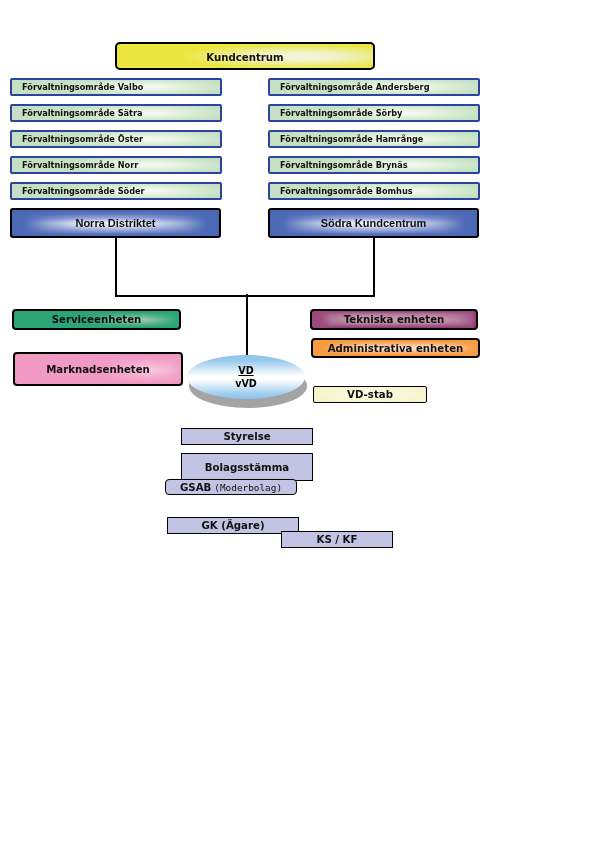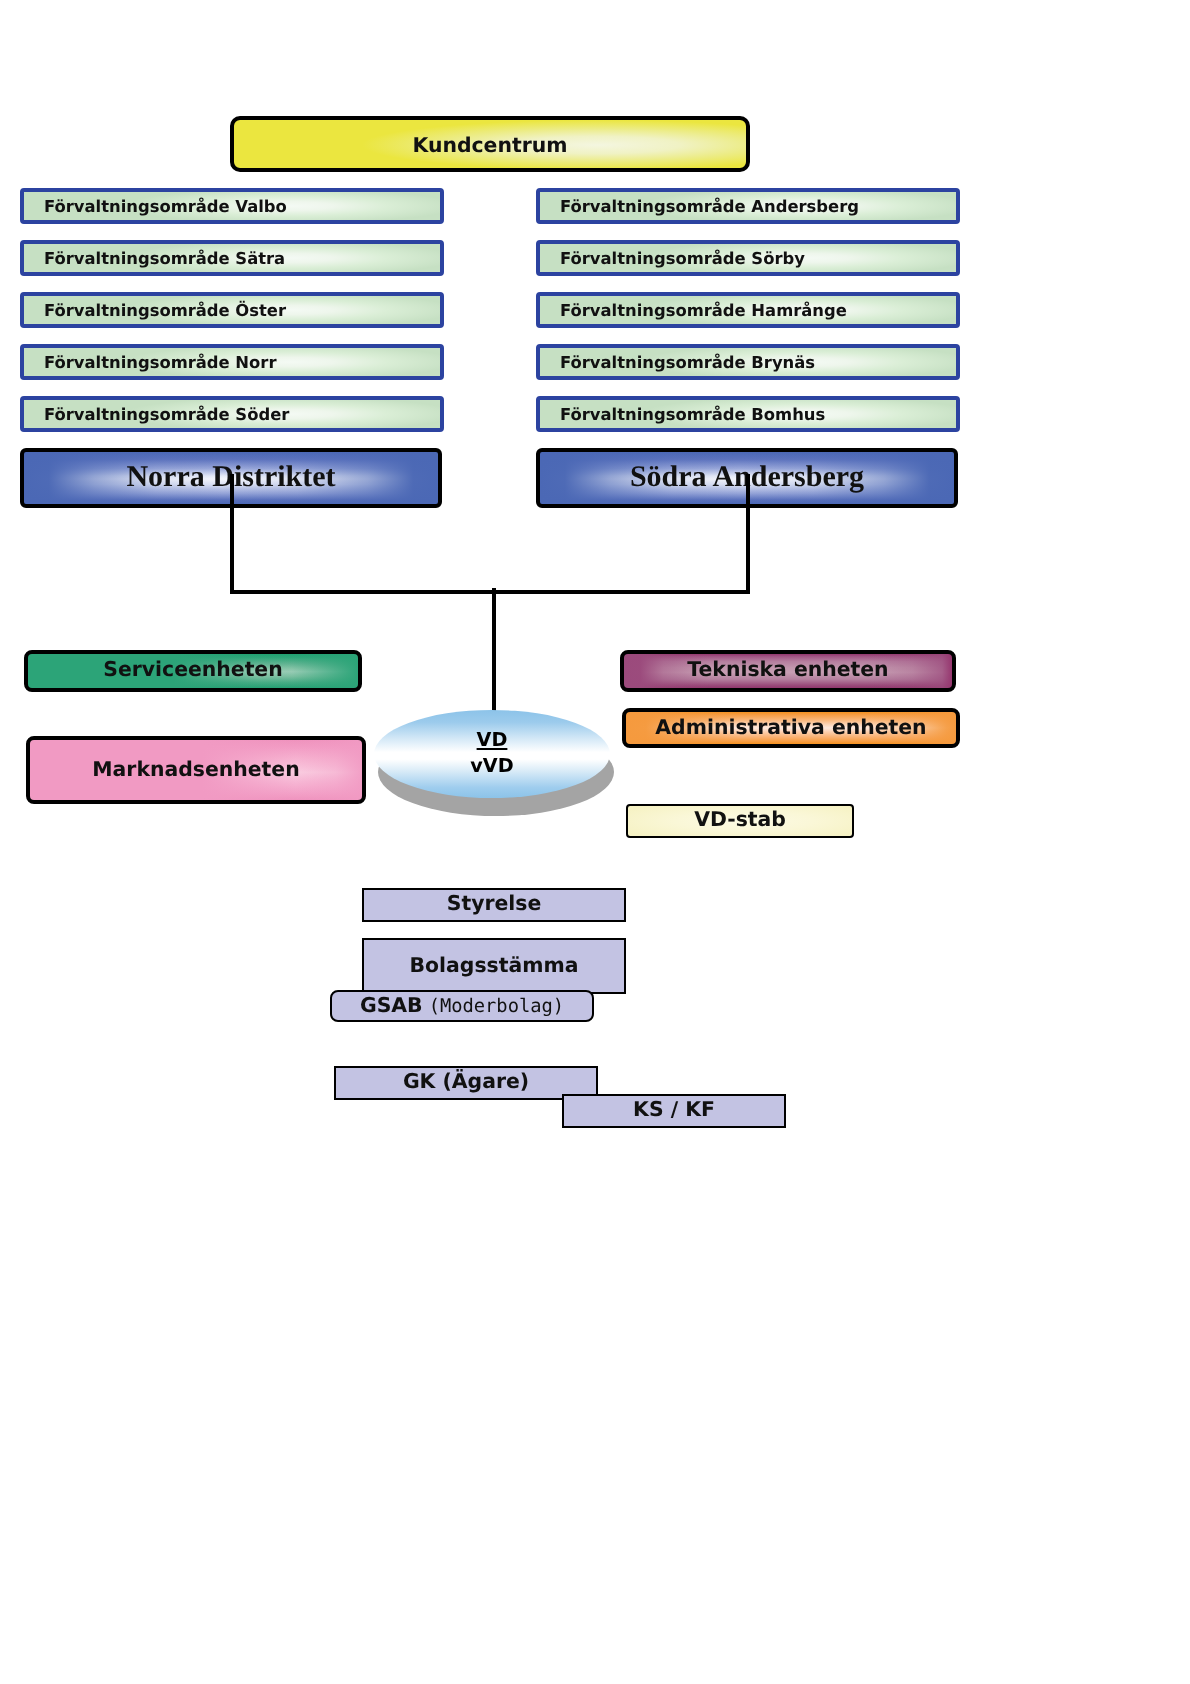"Kundcentrum" .node { margin-top: 16px -> none }
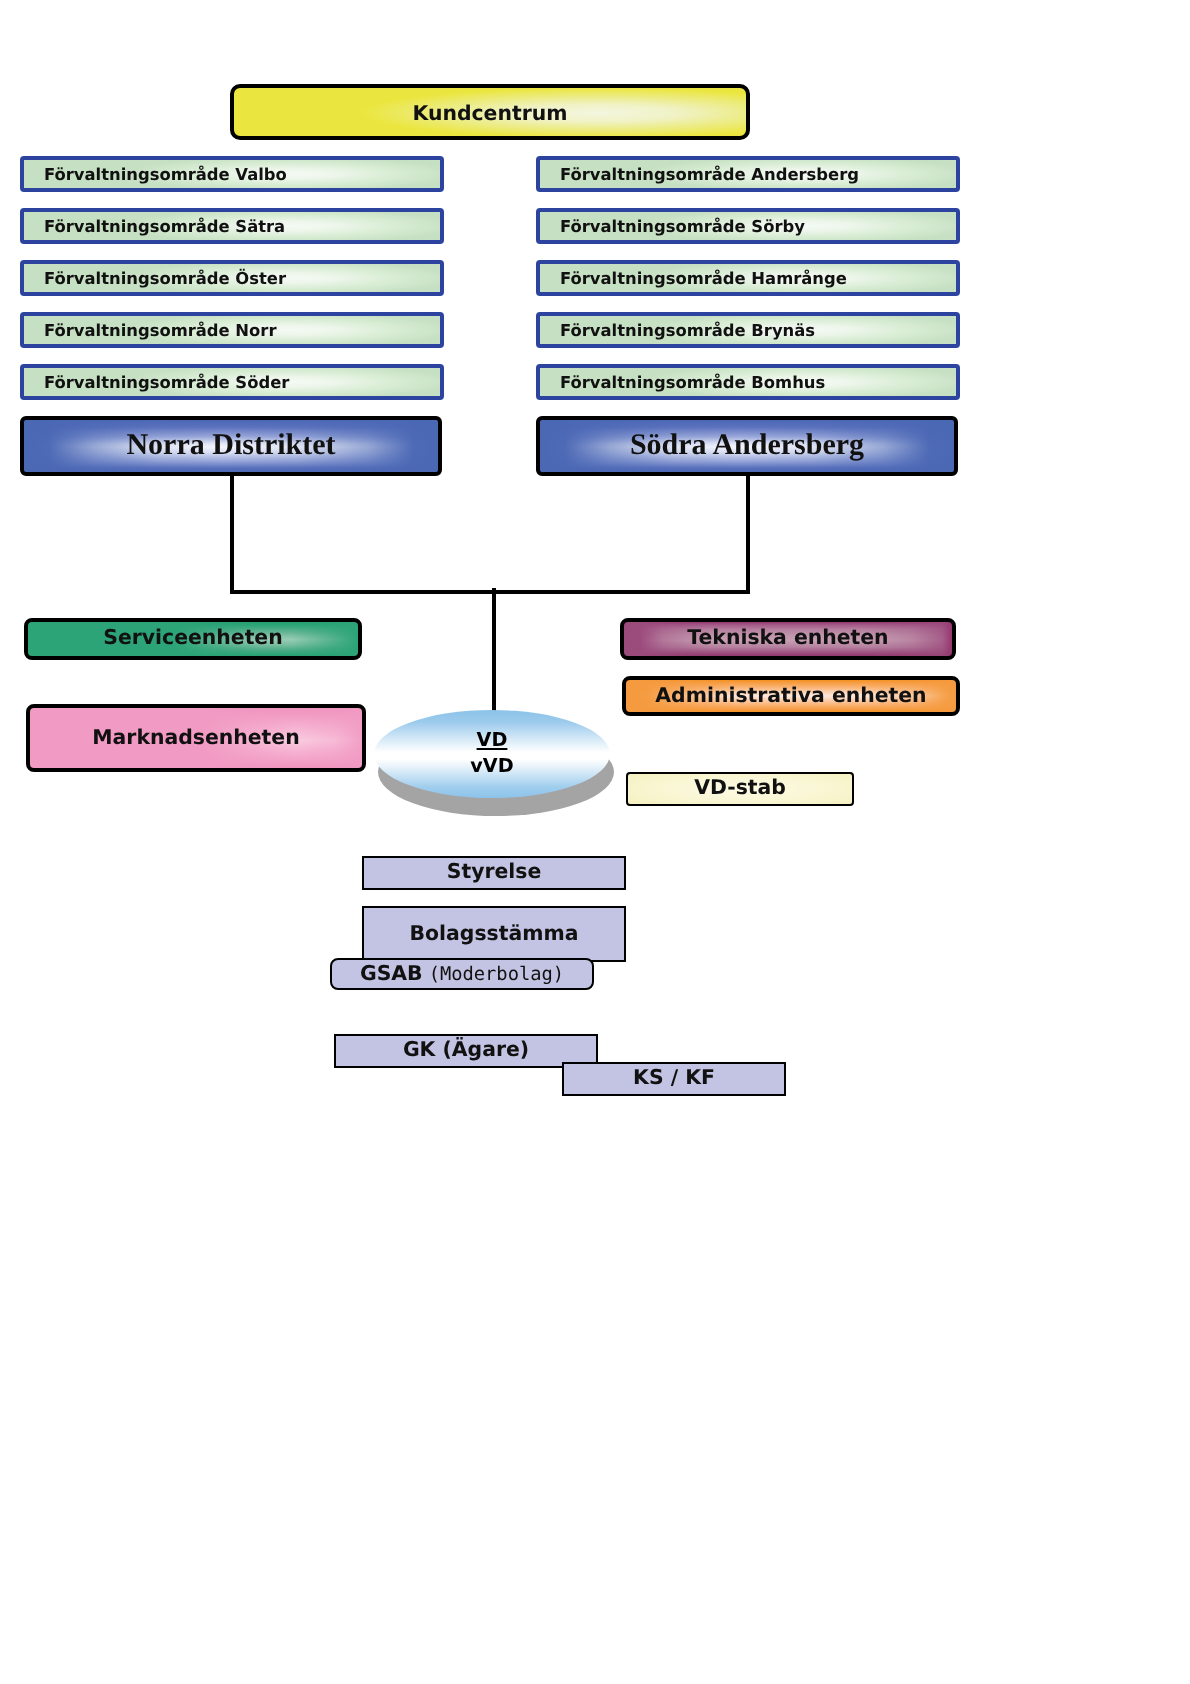"Norra Distriktet" .blue { font-family: Liberation Serif, serif -> Liberation Sans, sans-serif; font-size: 15px -> 11px }
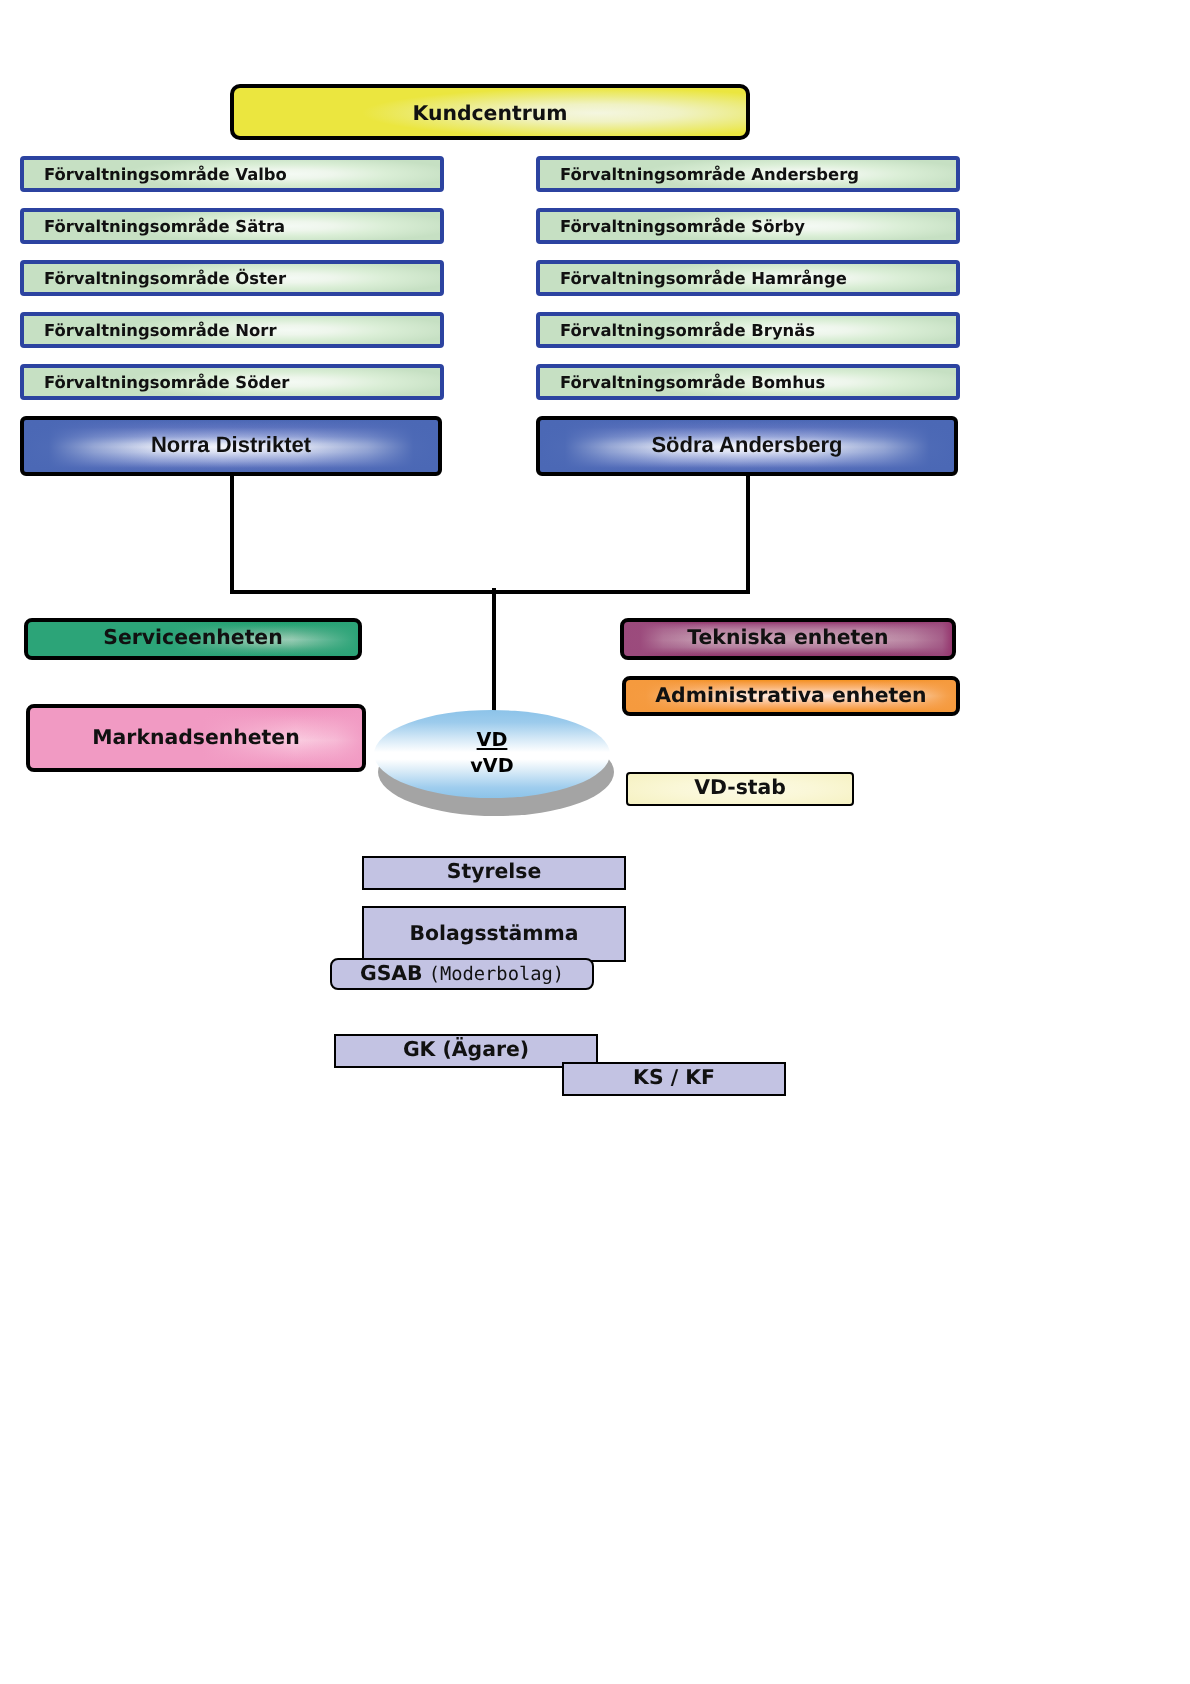"Södra Andersberg" div.node { text: Andersberg -> Kundcentrum }
